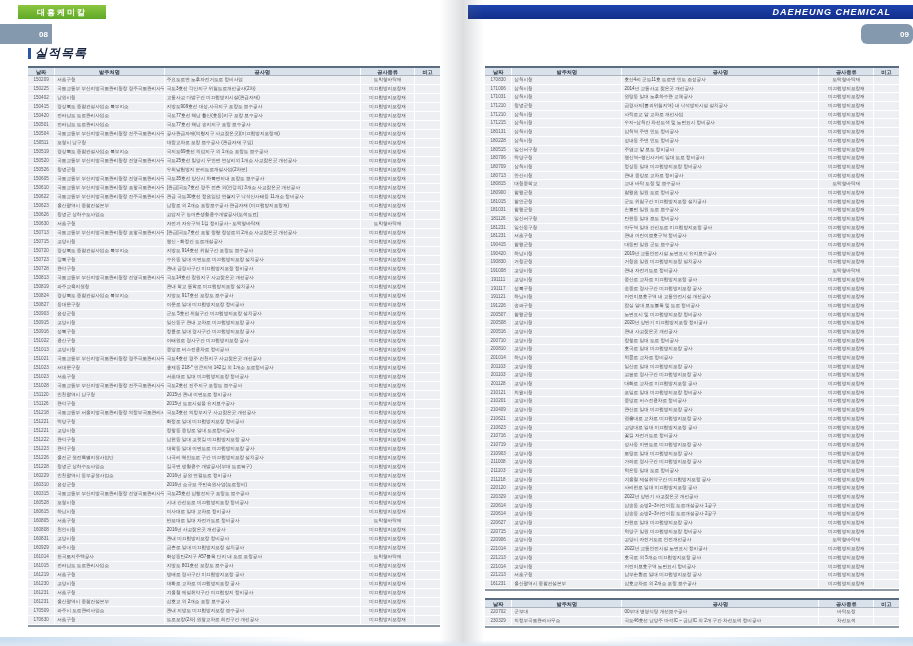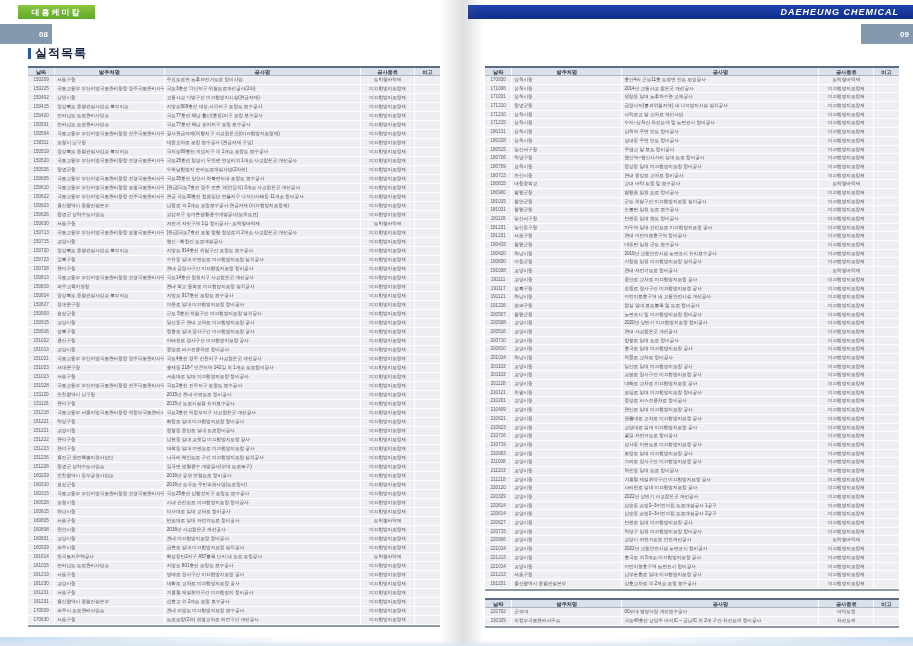"대흥케미칼" .bar-green { width: 77px -> 88px }
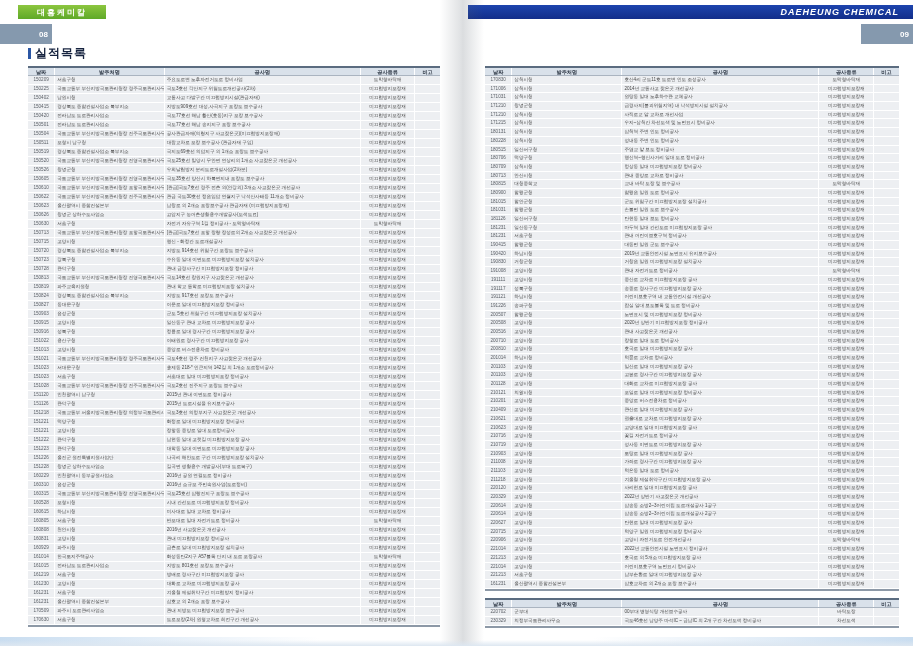"DAEHEUNG CHEMICAL" .bar-blue span { padding-right: 14px -> 22px }
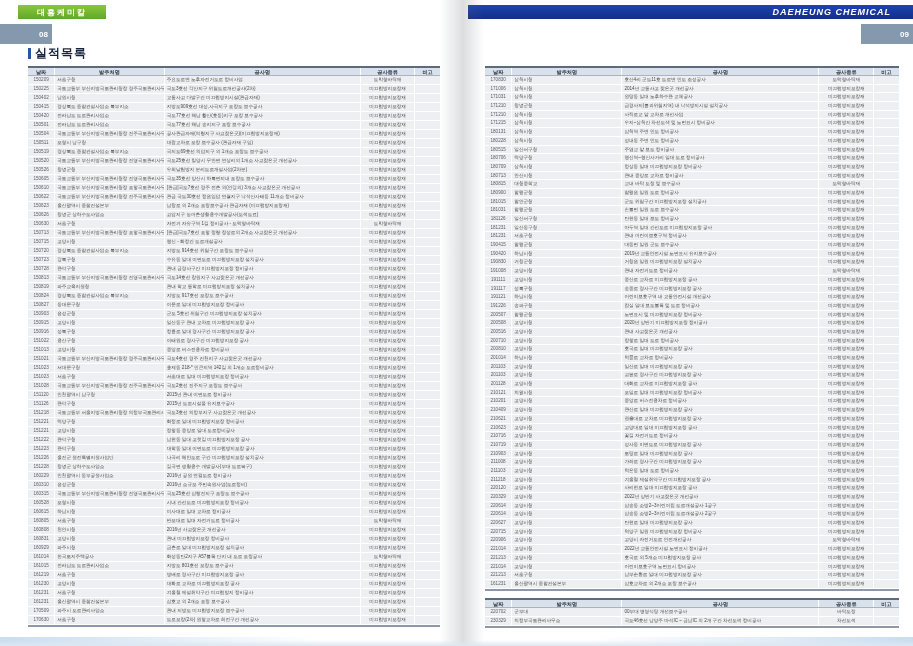"09" .pagetab.right { border-radius: none -> 6px }
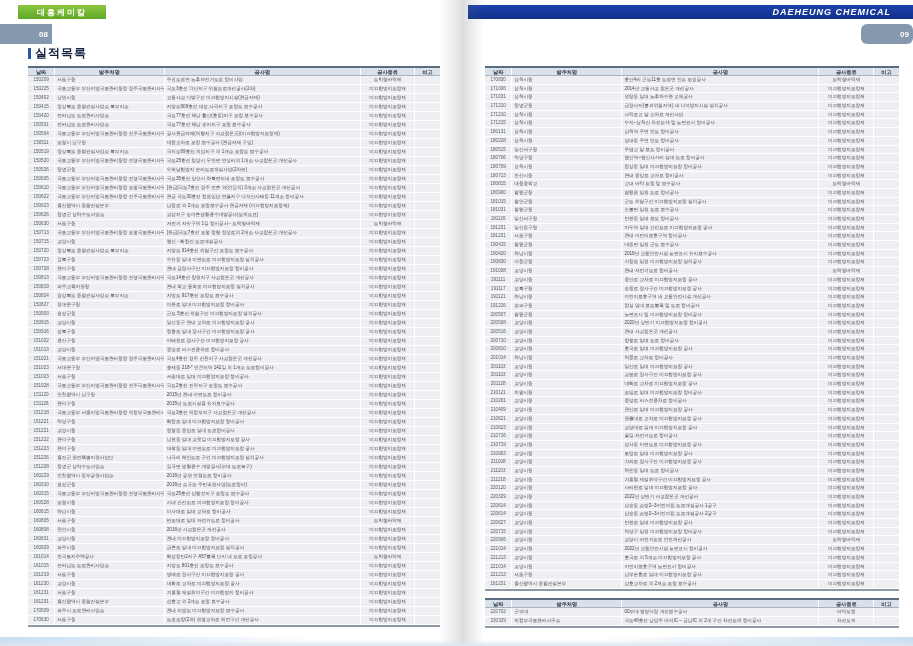"실적목록" .title-row { font-style: none -> italic }
